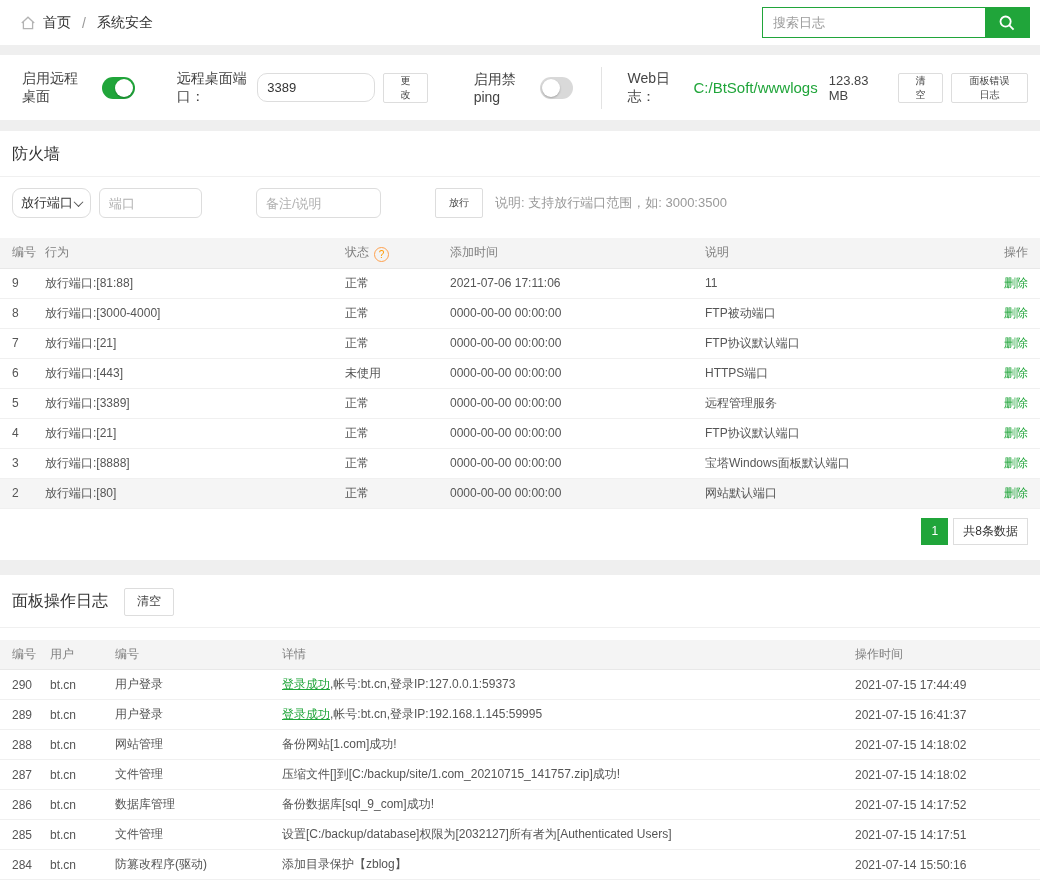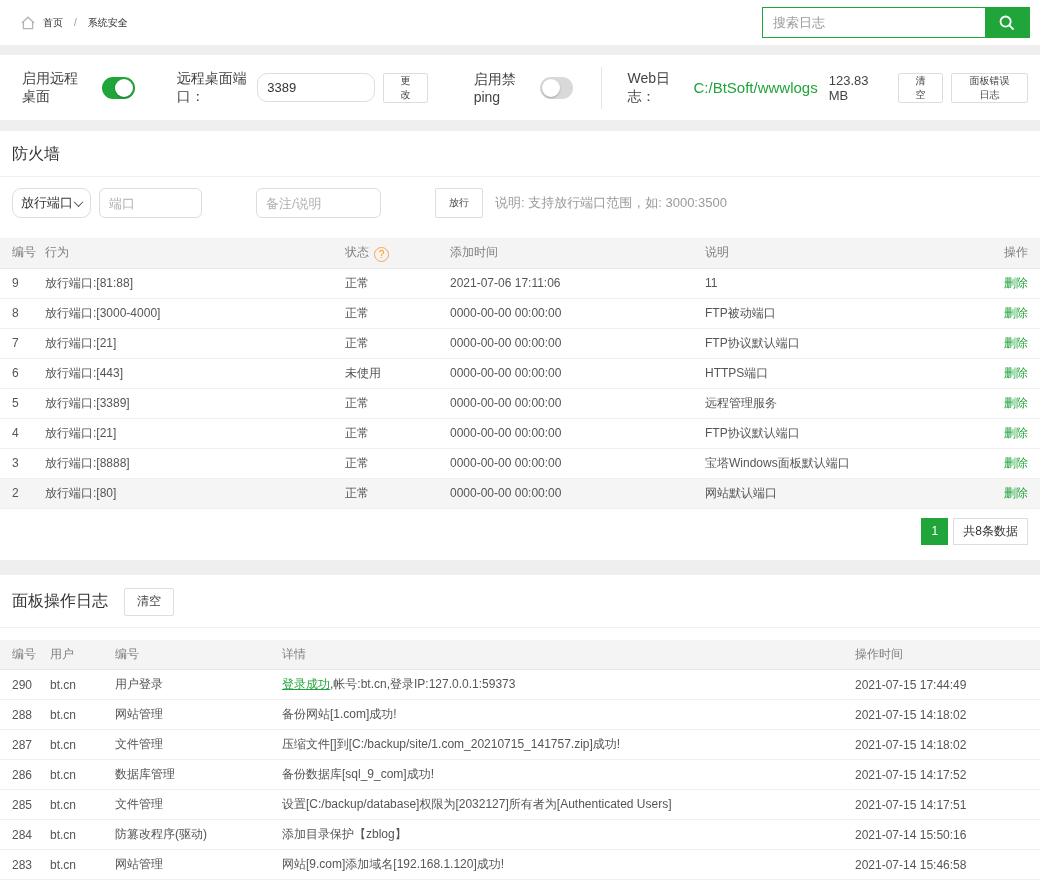"首页" .crumb { font-size: 10px -> 14px }
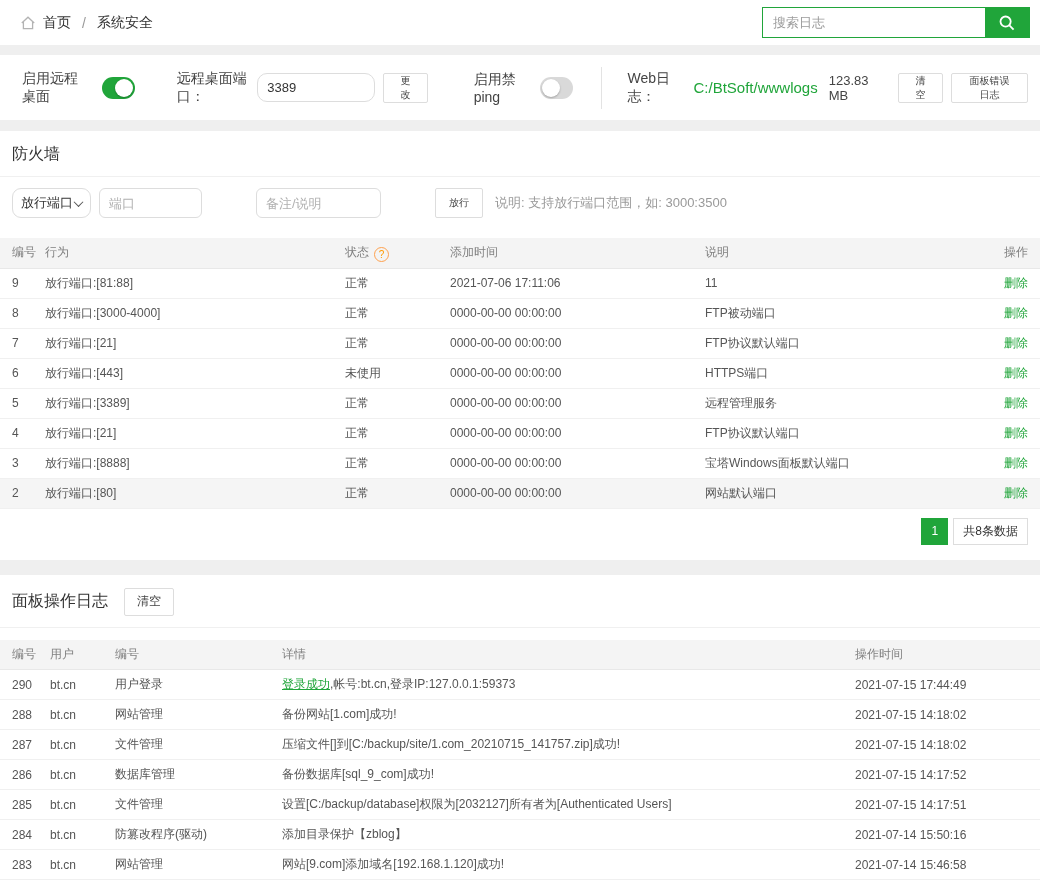"289" tr { html: none -> <tr> <td>289</td> <td>bt.cn</td> <td>用户登录</td> <td><a>登录成功</a>,帐号:bt.cn,登录IP:192.168.1.145:59995</td> <td>2021-07-15 16:41:37</td> </tr> }
